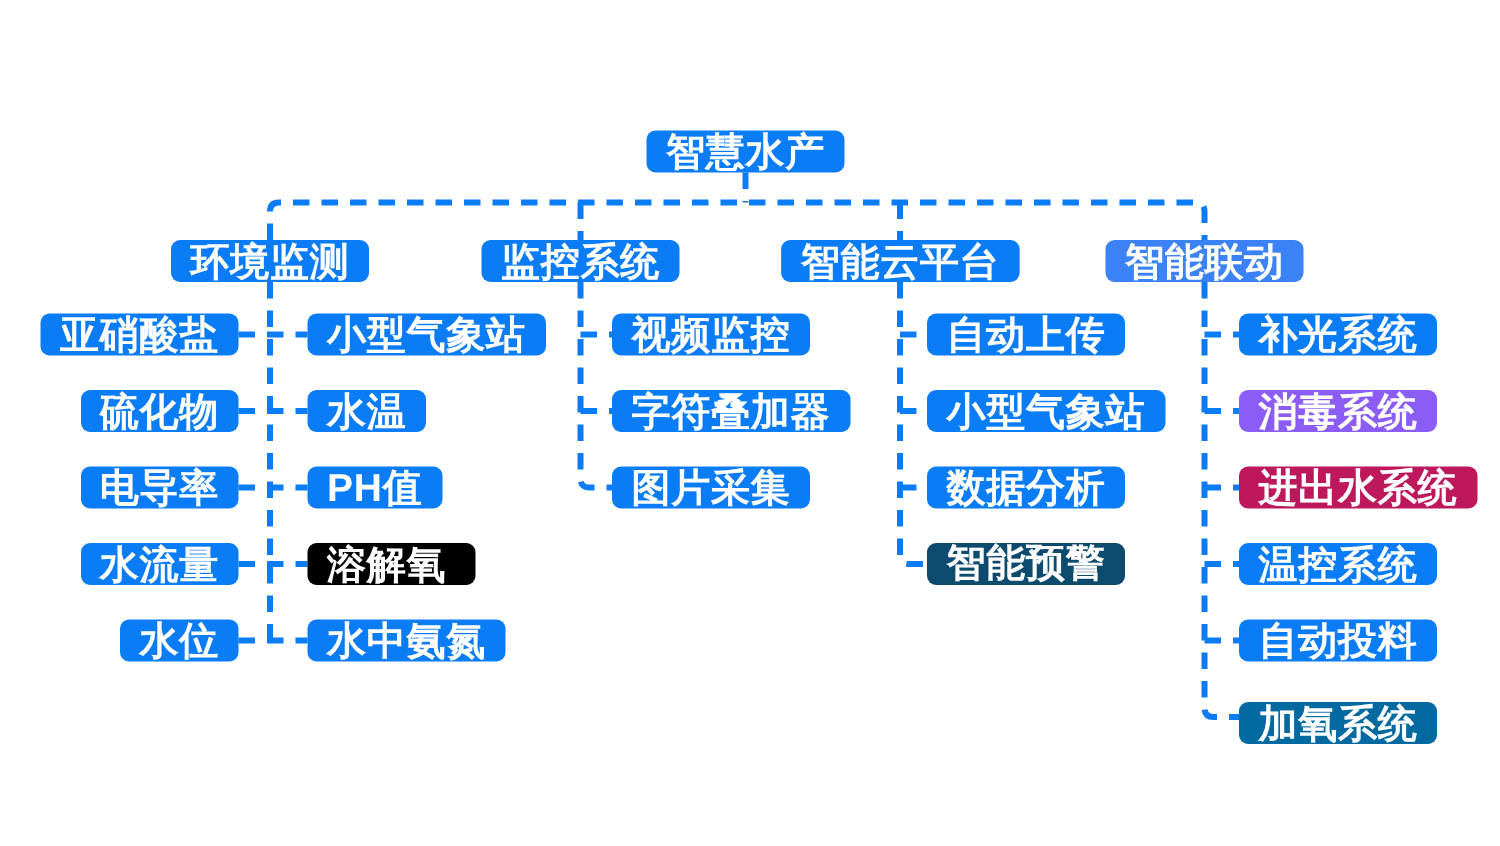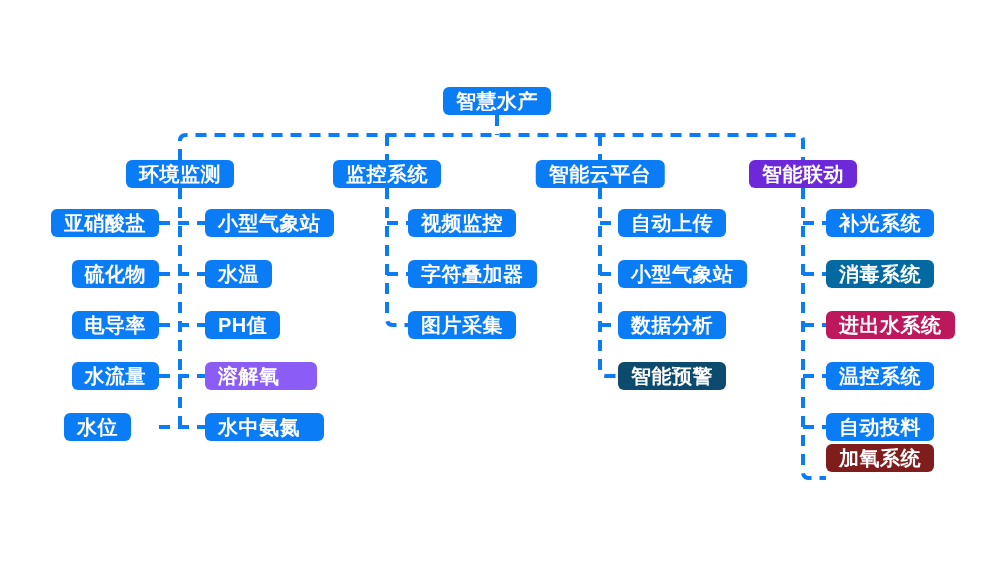"智慧水产" .node { font-size: 20px -> 26px }
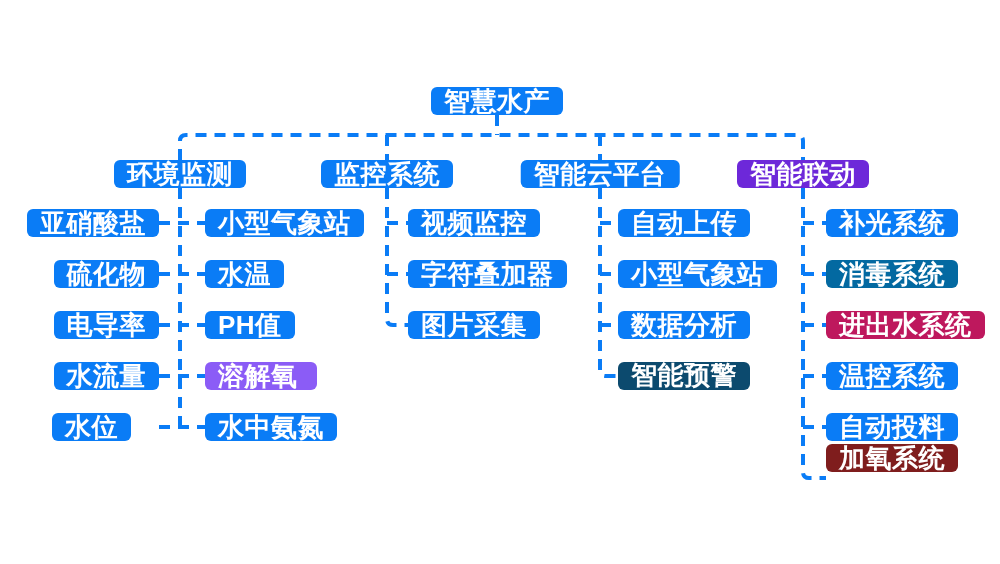"智能联动" div.node { background: #6d28d9 -> #3b82f6 }
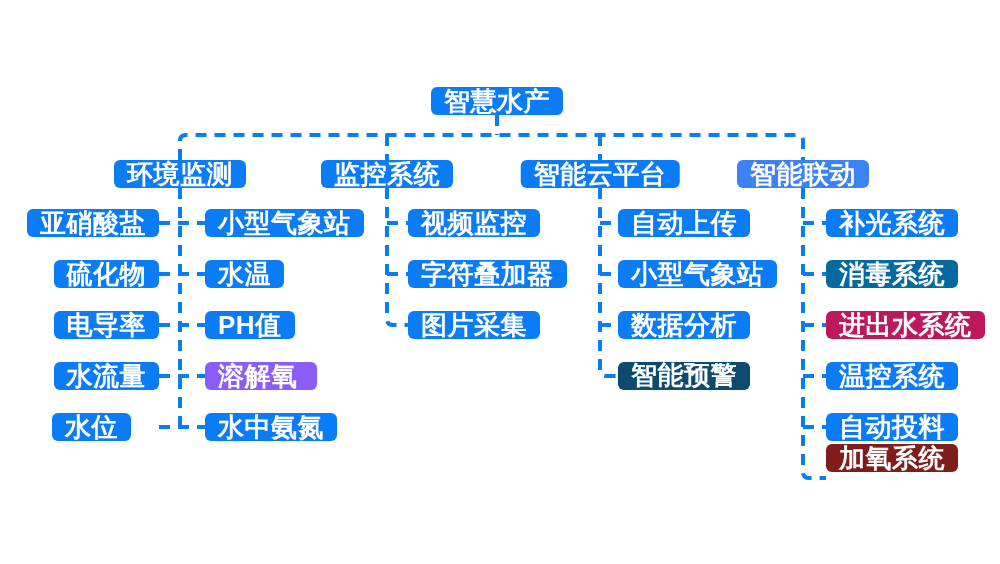"消毒系统" div.node { background: #0369a1 -> #8b5cf6 }
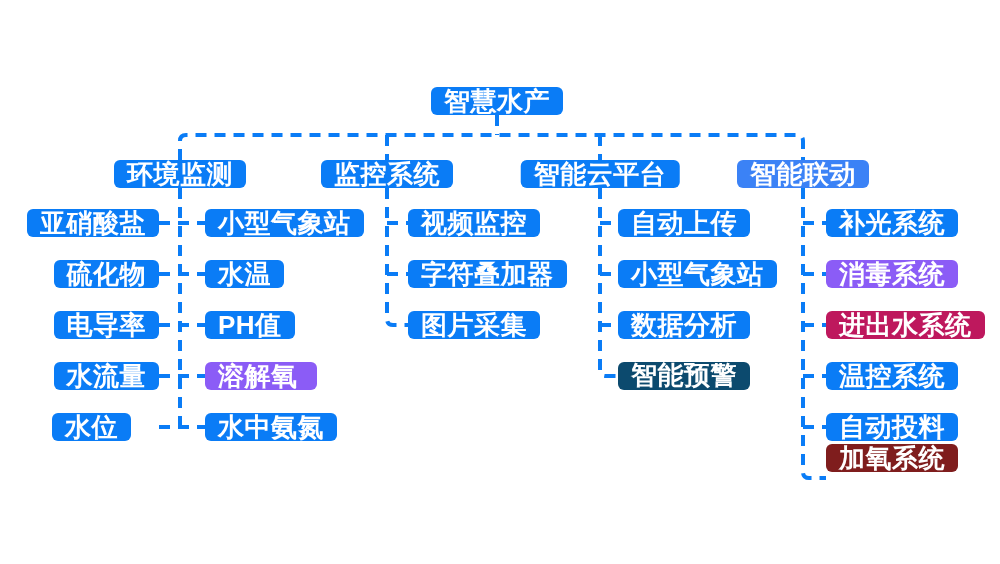"溶解氧" div.node { background: #8b5cf6 -> #000000 }
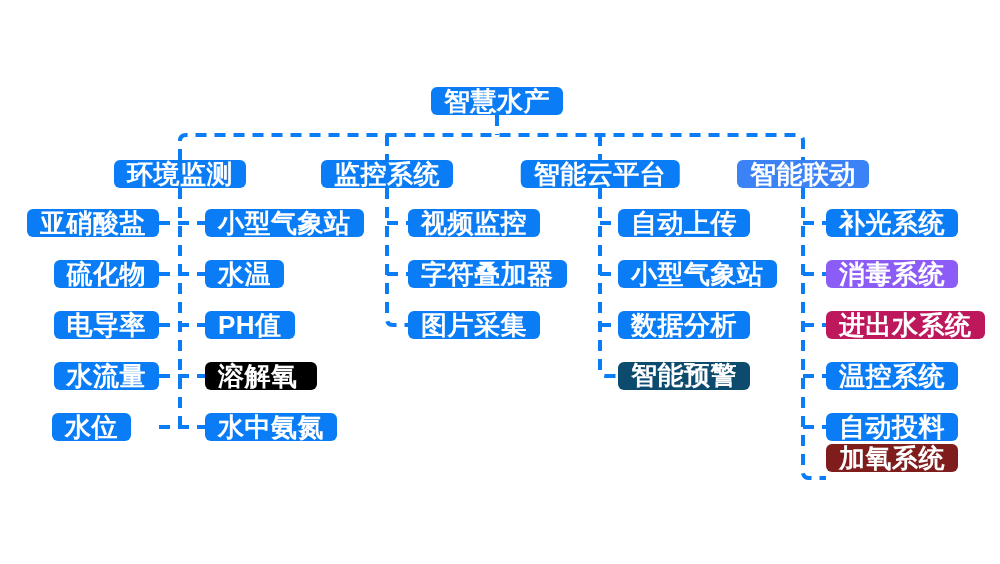"水位" div.node { right: 869px -> 841px }
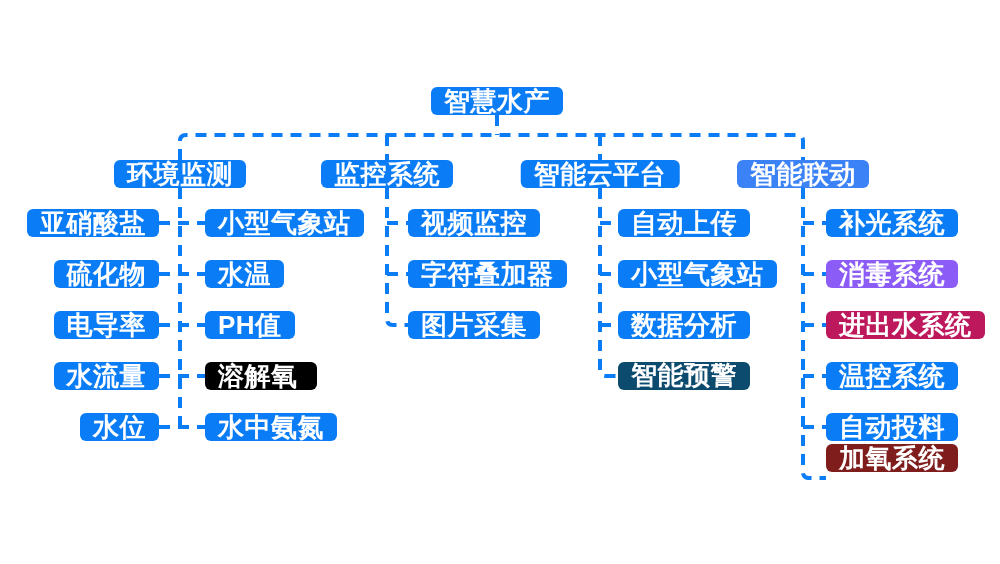"加氧系统" div.node { background: #7f1d1d -> #0369a1; top: 444px -> 468px }
